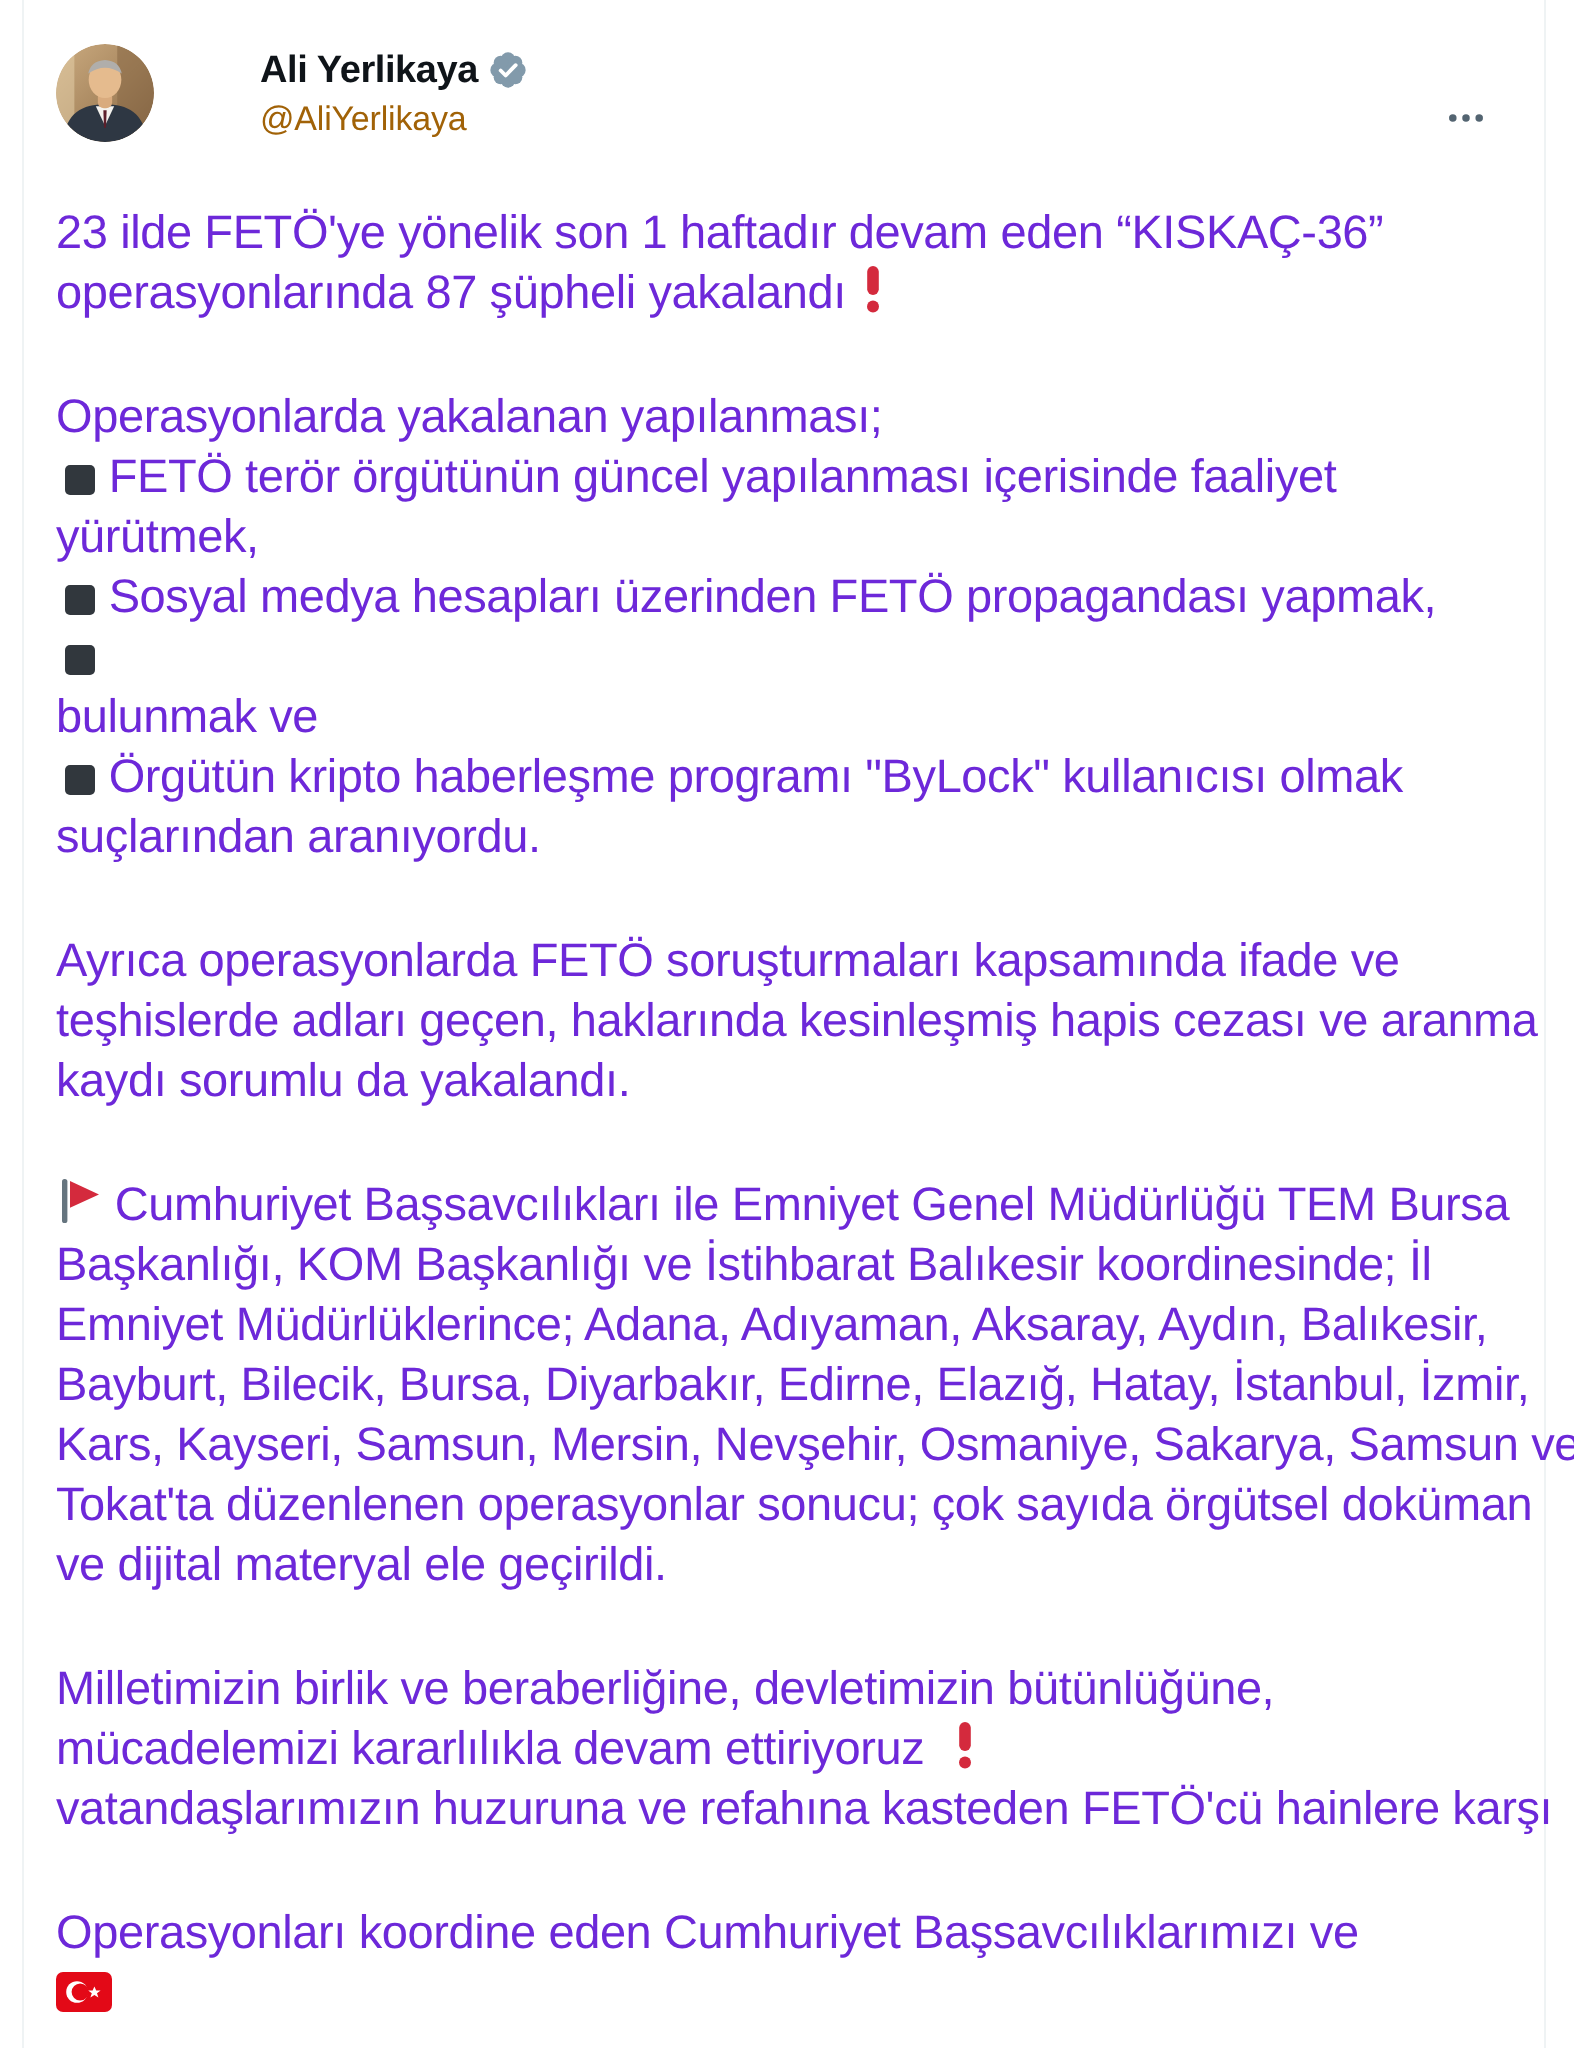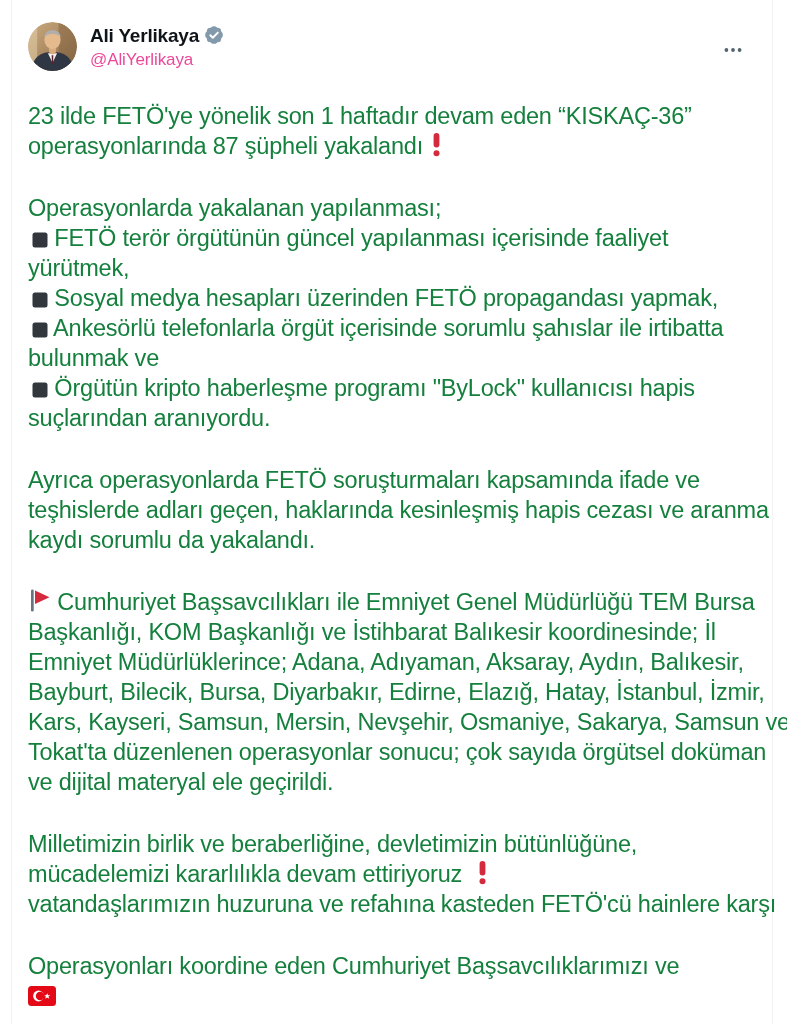"Ali Yerlikaya" .tweet-header { align-items: center -> flex-end; gap: none -> 40px }
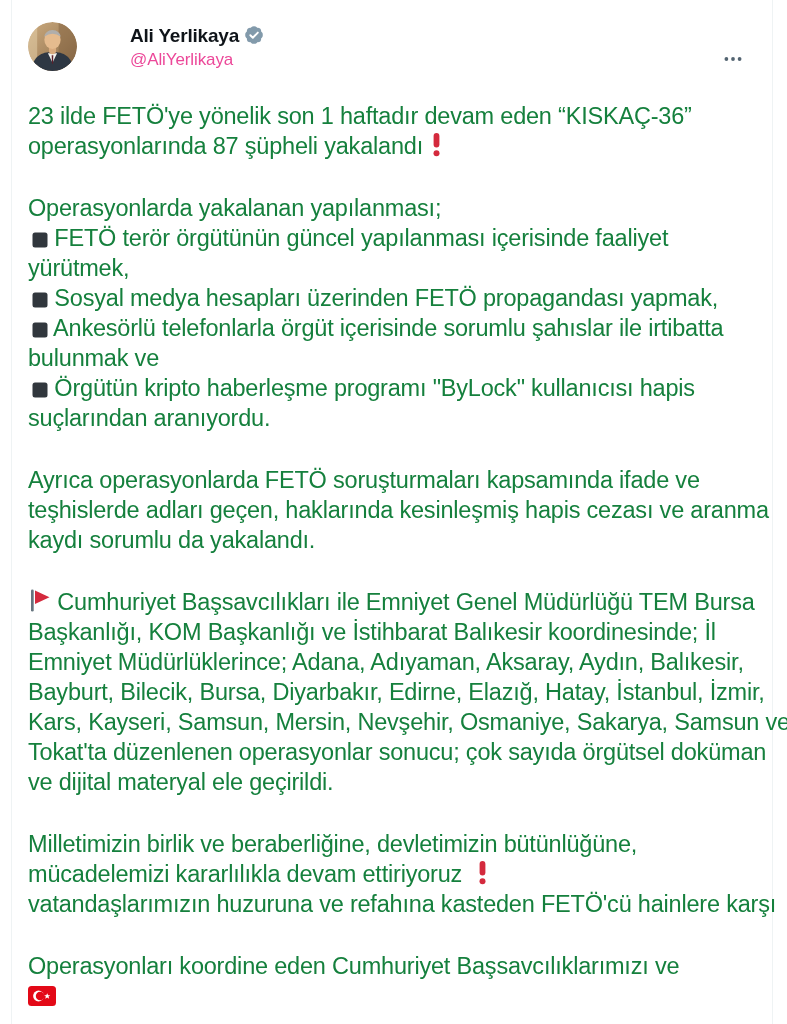"@AliYerlikaya" .handle { color: #ec4899 -> #a16207 }
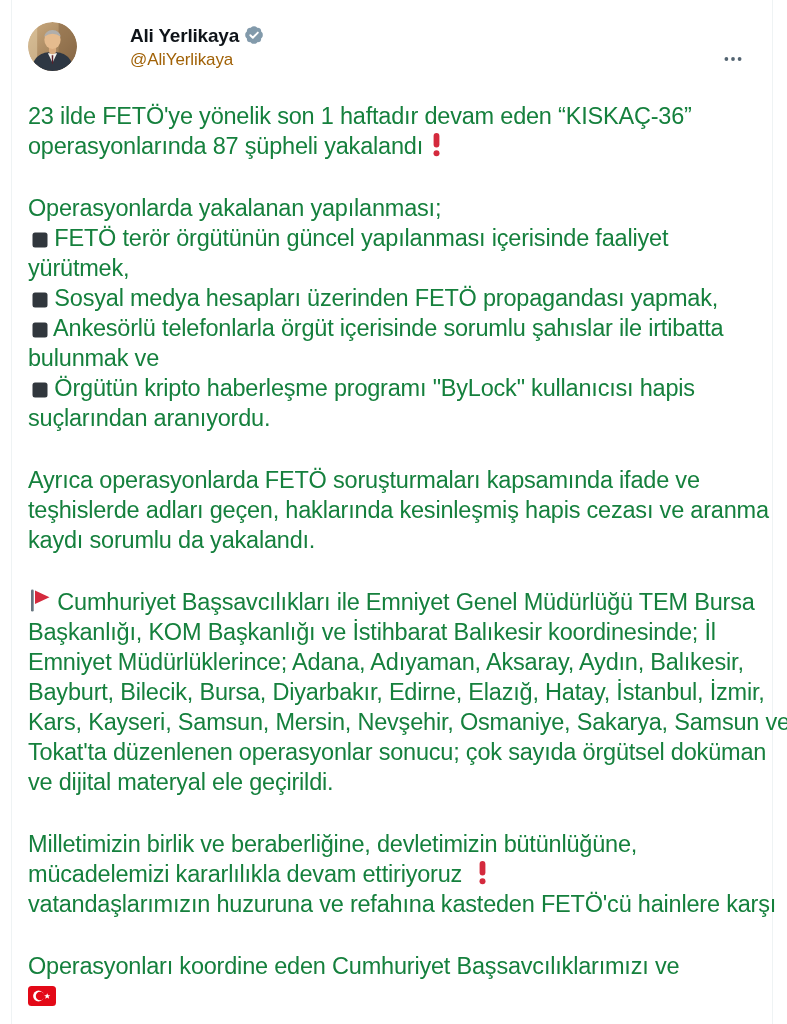"23 ilde FETÖ'ye yönelik son" .tweet-body { color: #15803d -> #6d28d9 }
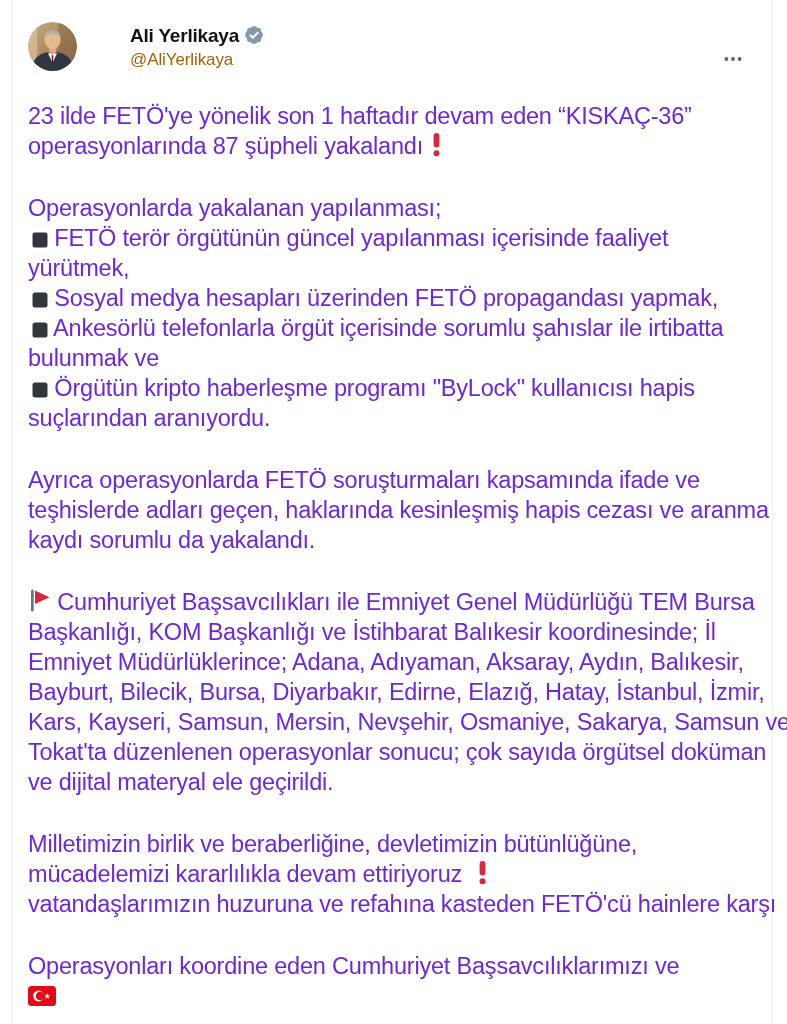"Ankesörlü telefonlarla örgüt içerisinde" span { html: <span> Ankesörlü telefonlarla örgüt içerisinde sorumlu şahıslar ile irtibatta</span> -> none }
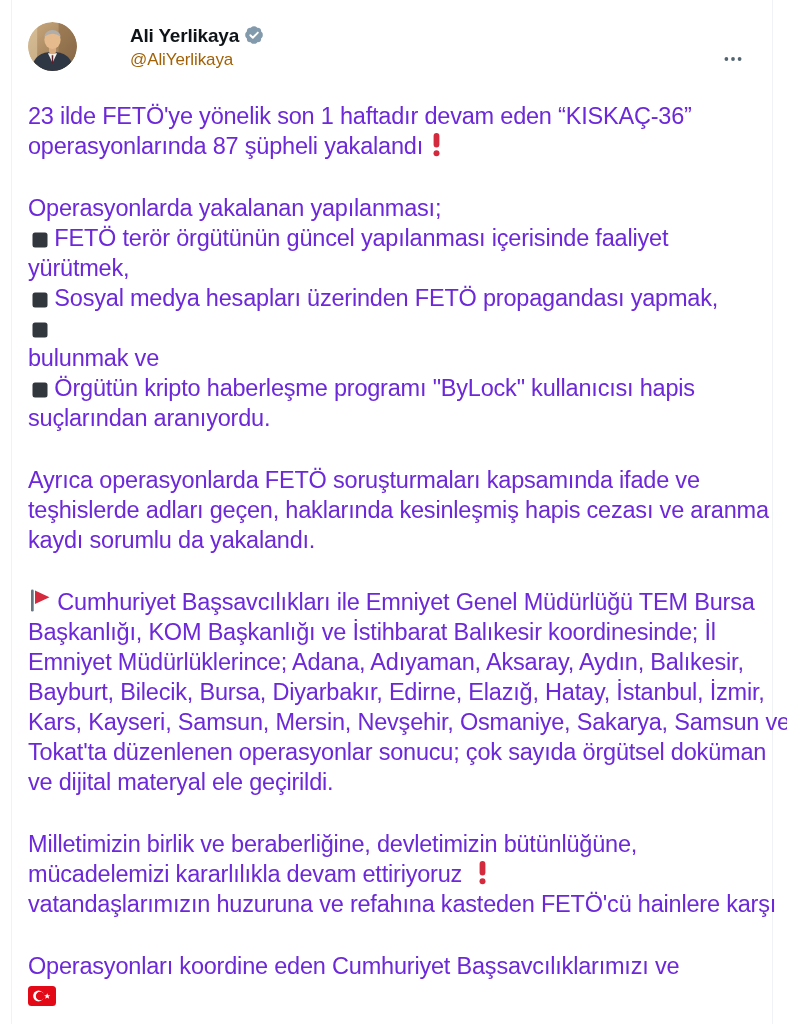"Örgütün kripto haberleşme programı" span { text: hapis -> olmak }
